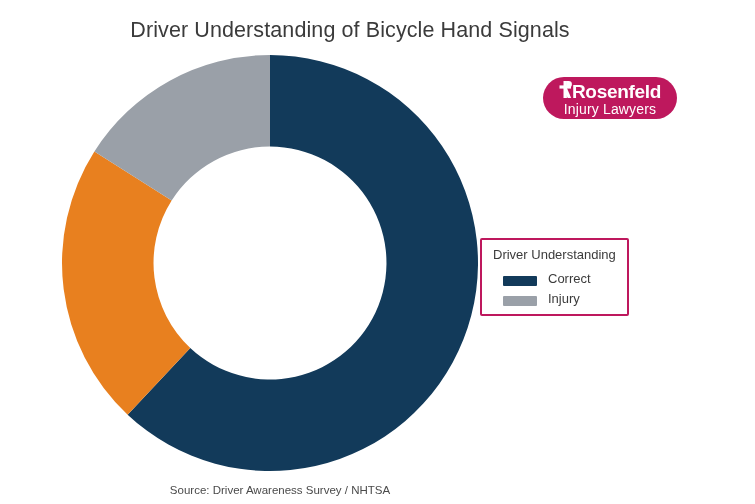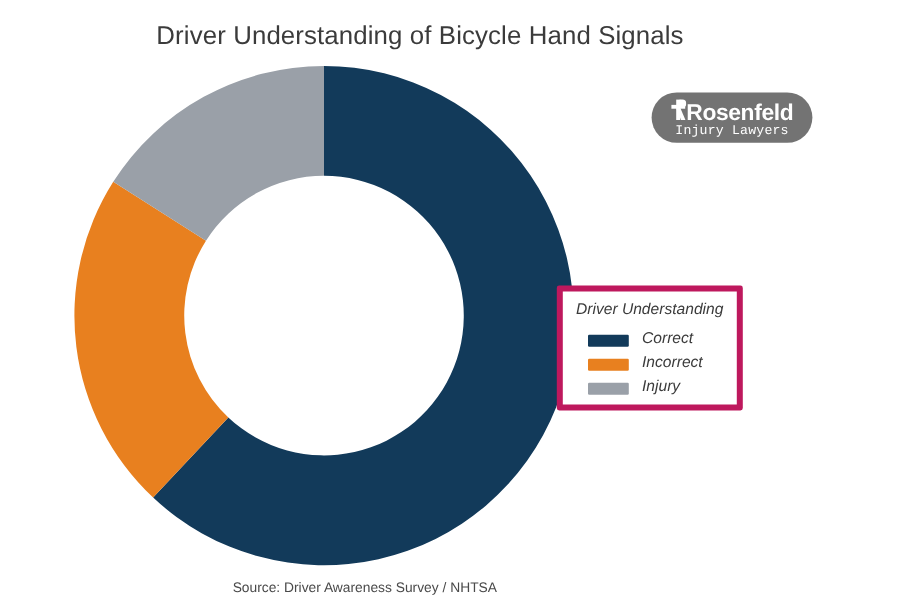"Rosenfeld" div.logo-badge { background: #737373 -> #be185d }
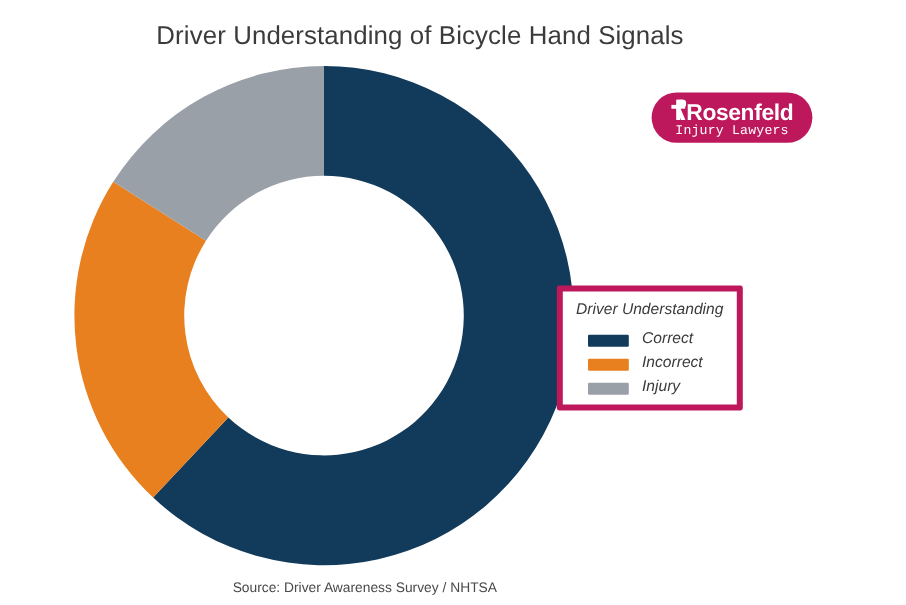"Injury Lawyers" .logo-sub { font-family: Liberation Mono, monospace -> Liberation Sans, sans-serif; font-size: 11px -> 14px }
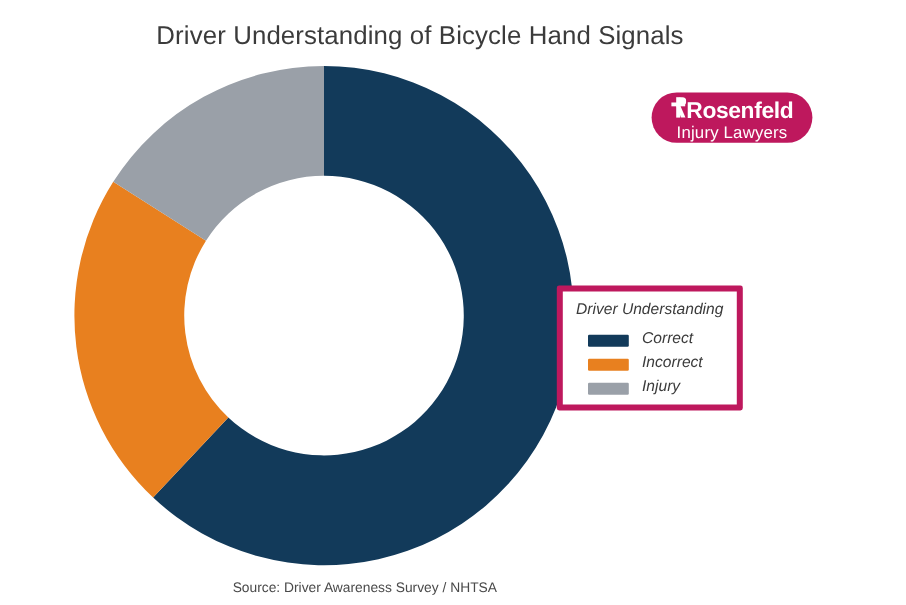"Driver Understanding" .legend { border: 5px solid #be185d -> 2px solid #be185d; font-style: italic -> none; left: 464px -> 480px }
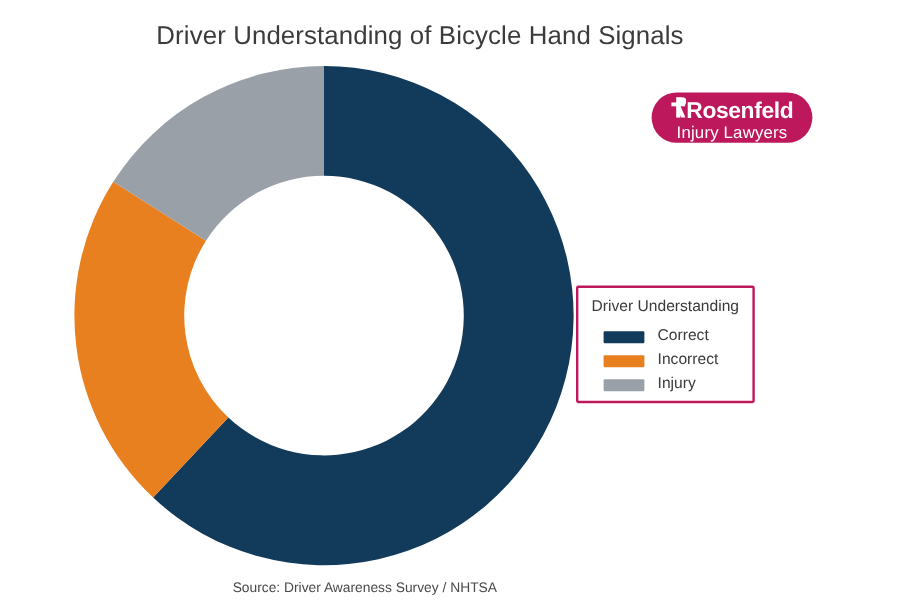"Incorrect" div.legend-row { html: <div> <span></span> <span>Incorrect</span> </div> -> none }
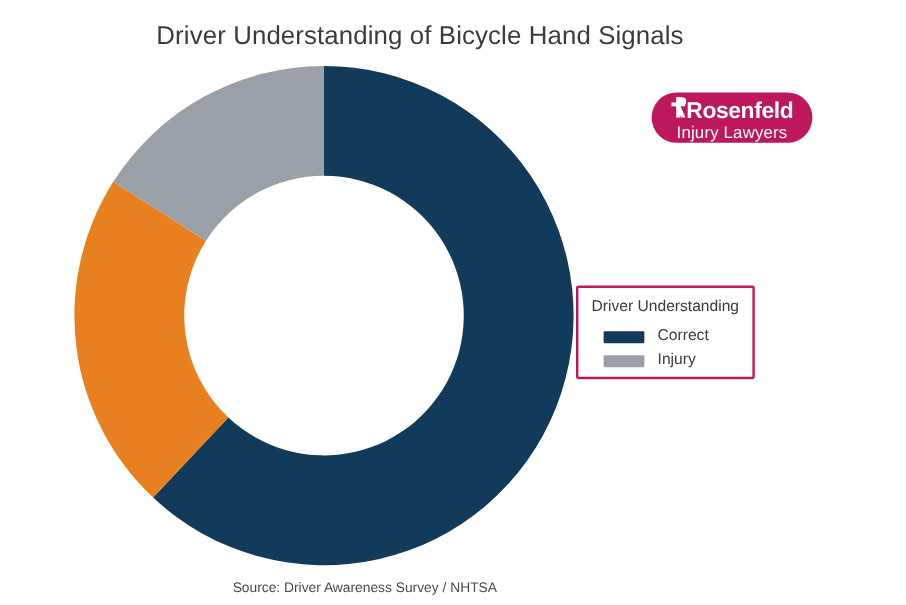"Source: Driver Awareness Survey /" .source-note { padding-left: 24px -> none }
